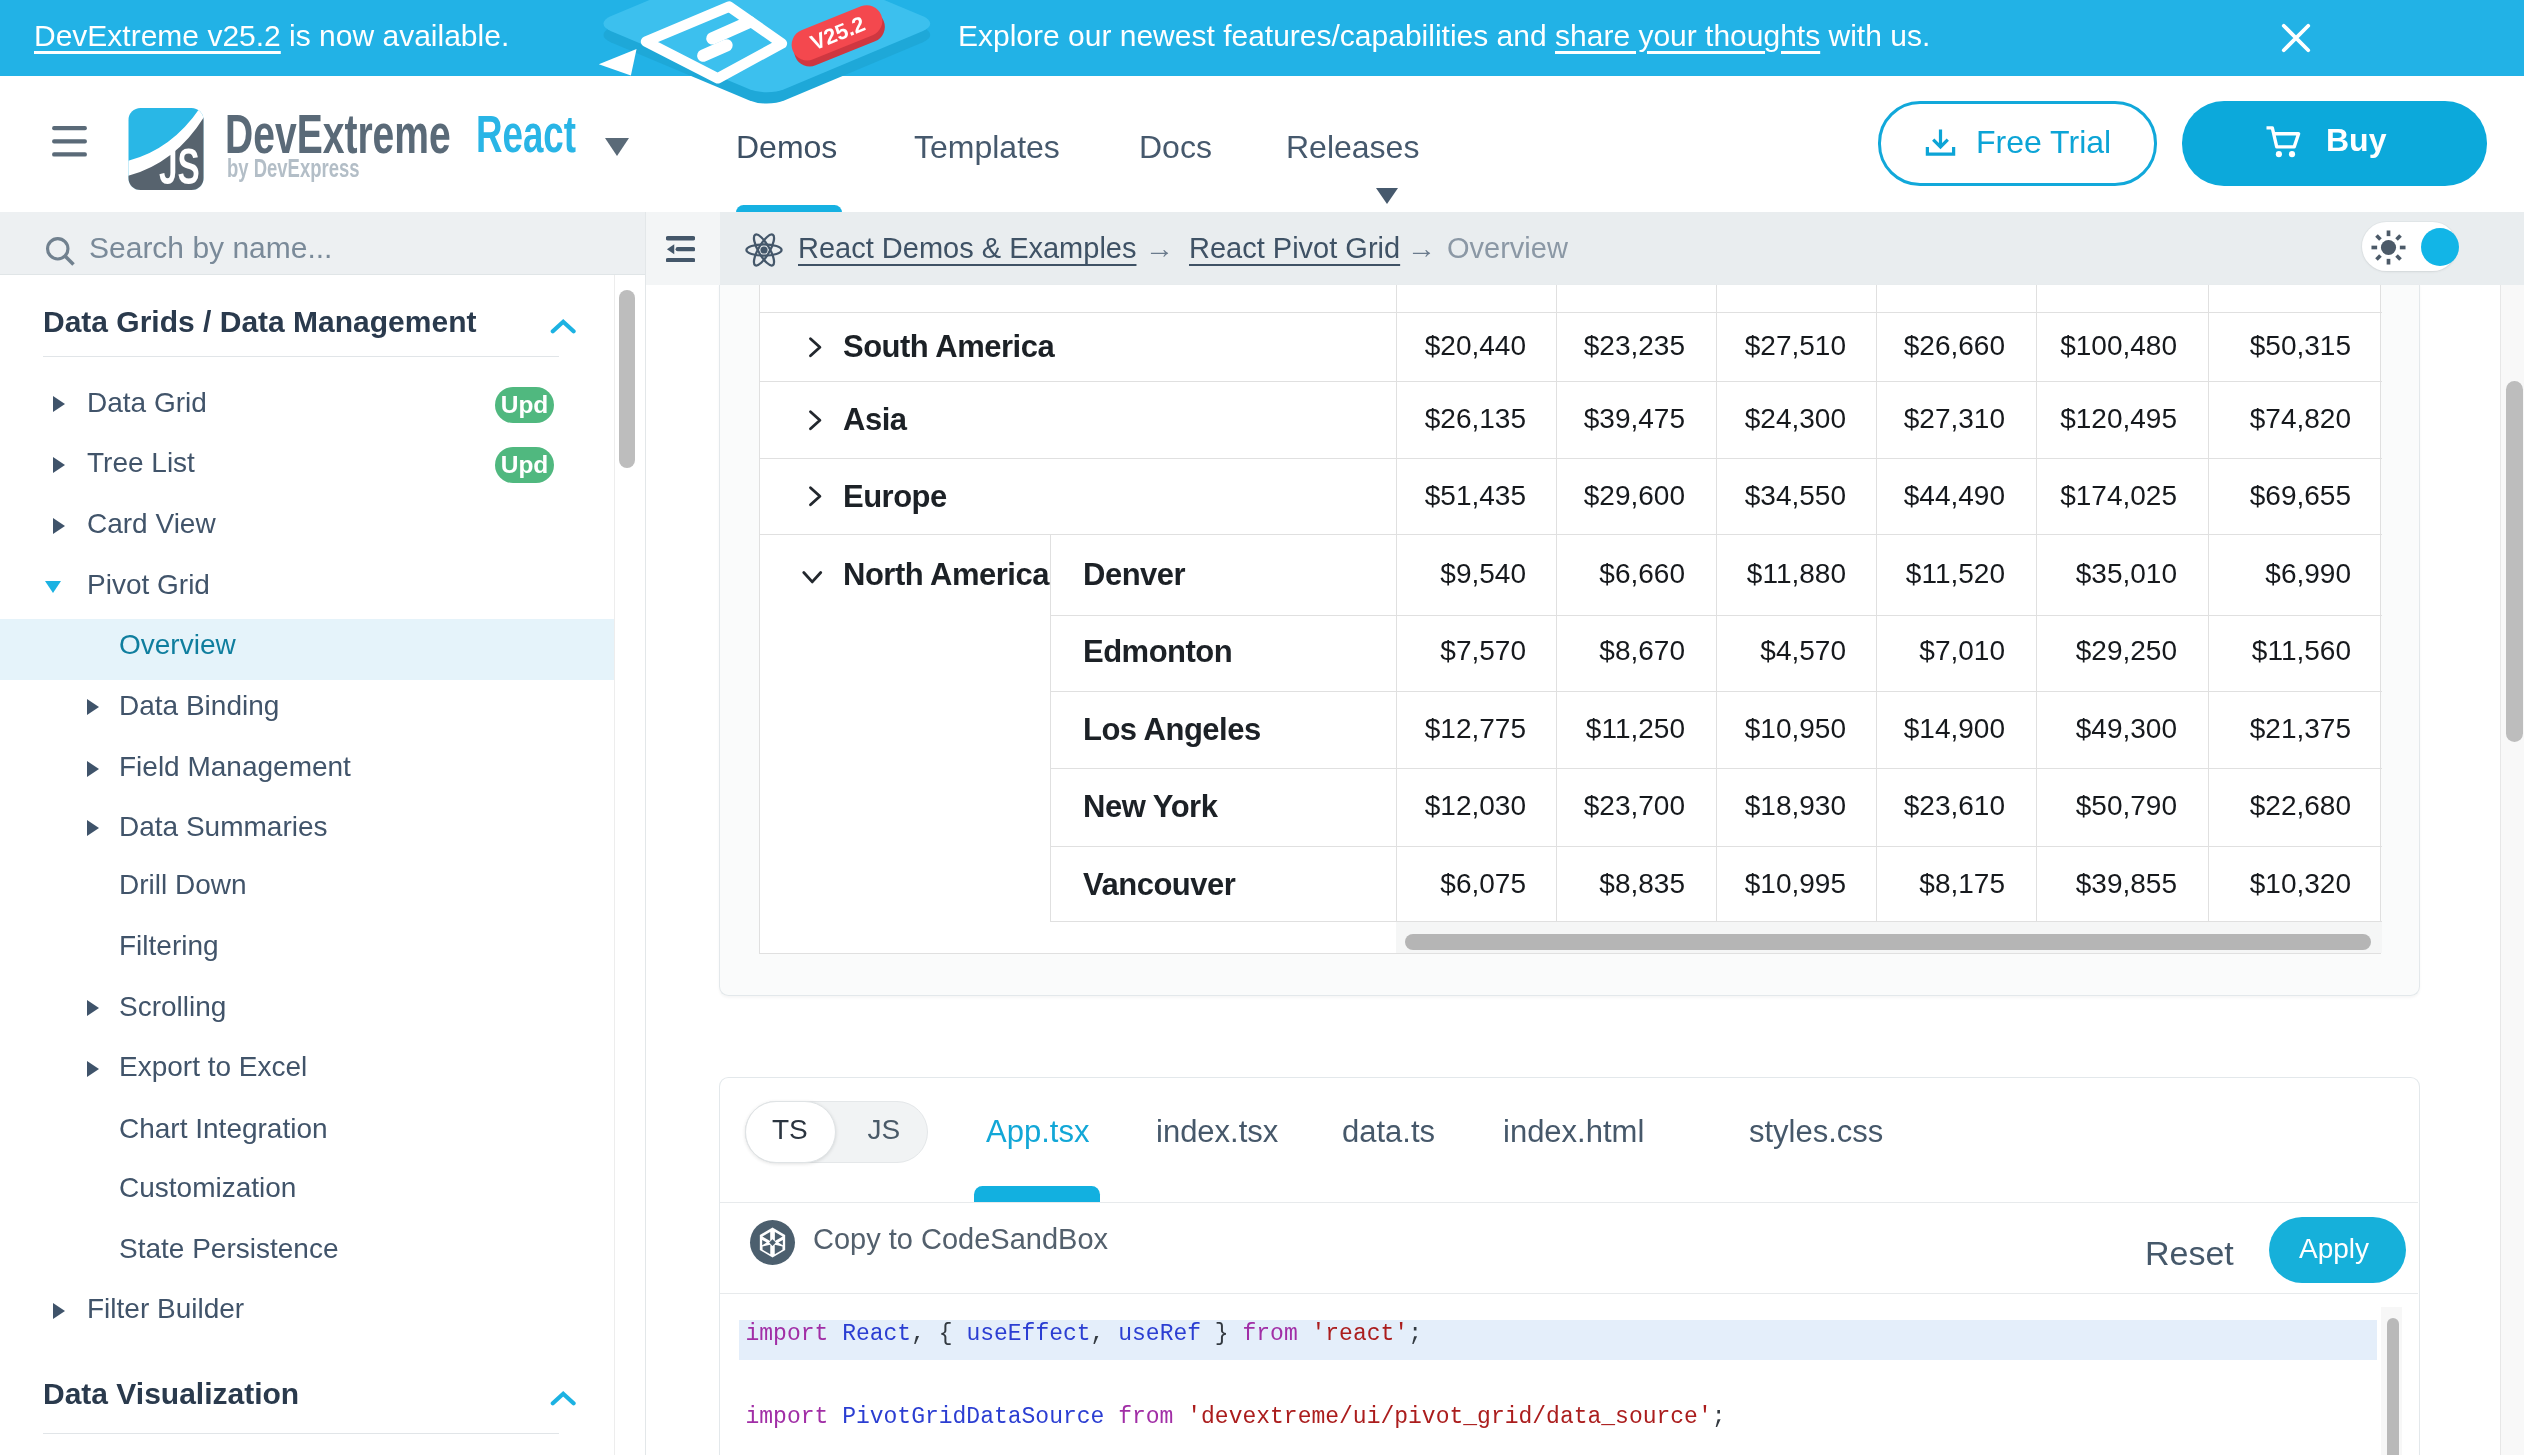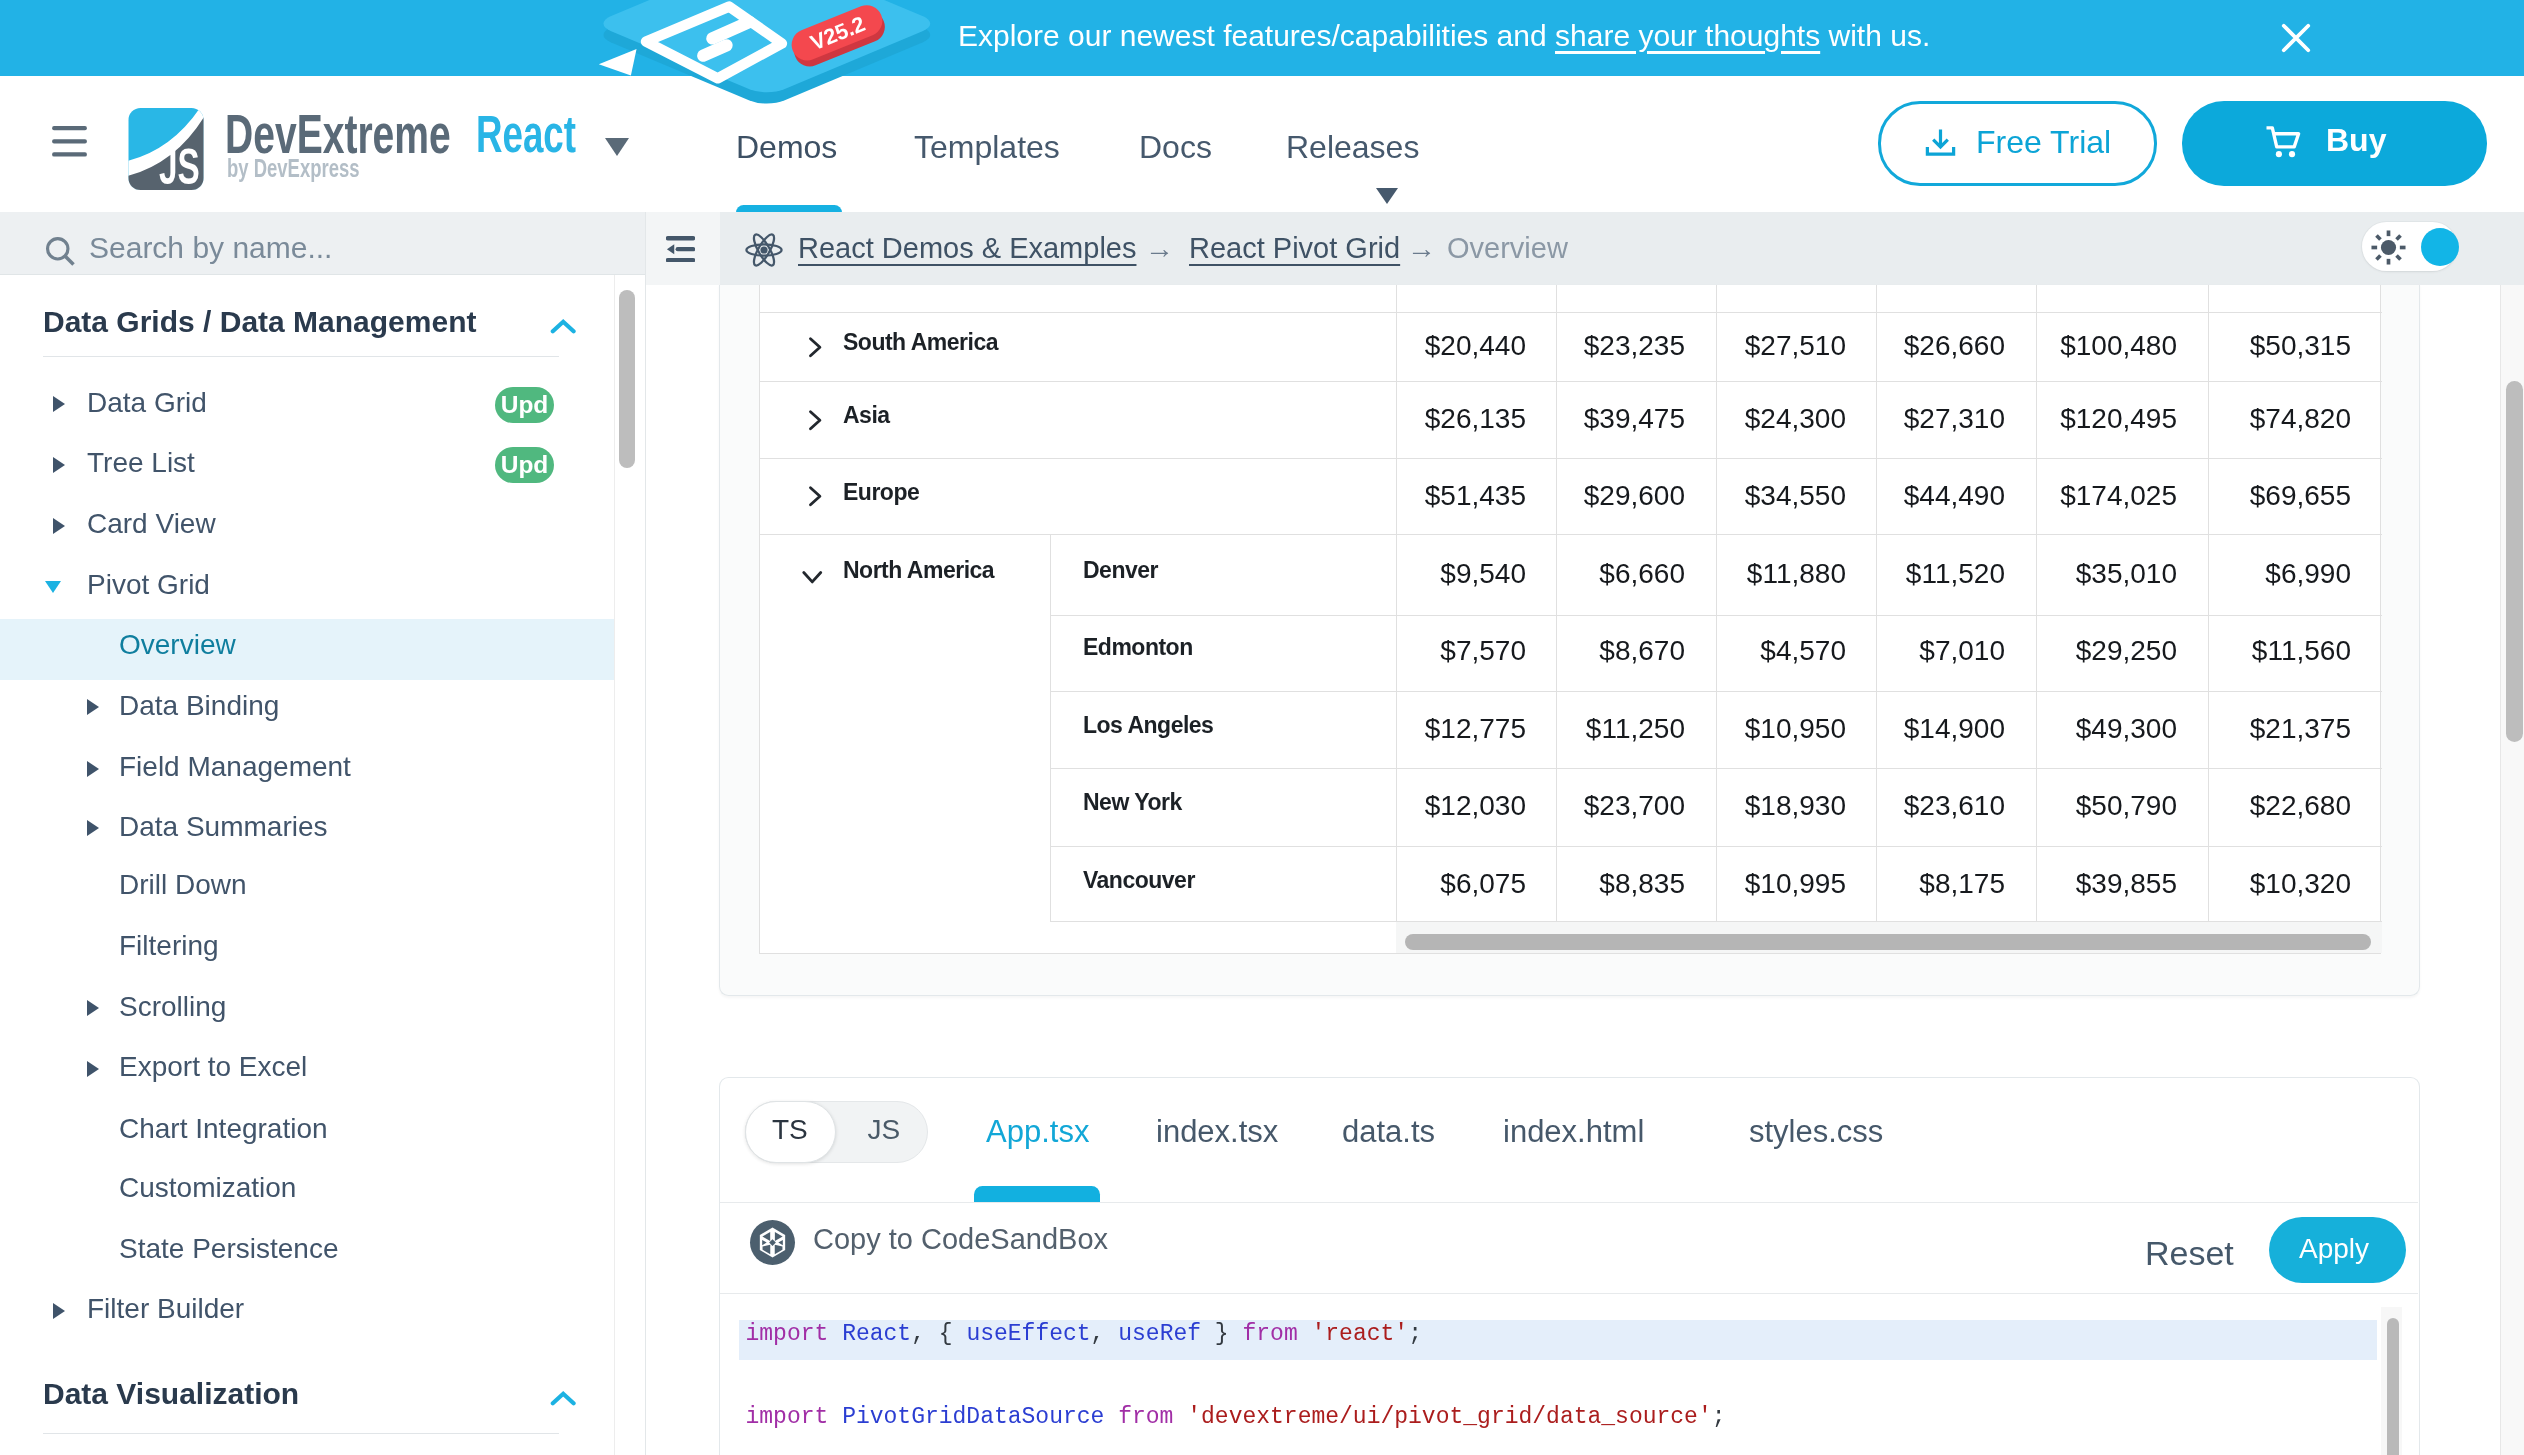"DevExtreme v25.2 is now available." div.btxt { html: none -> <div><a>DevExtreme v25.2</a> is now available.</div> }
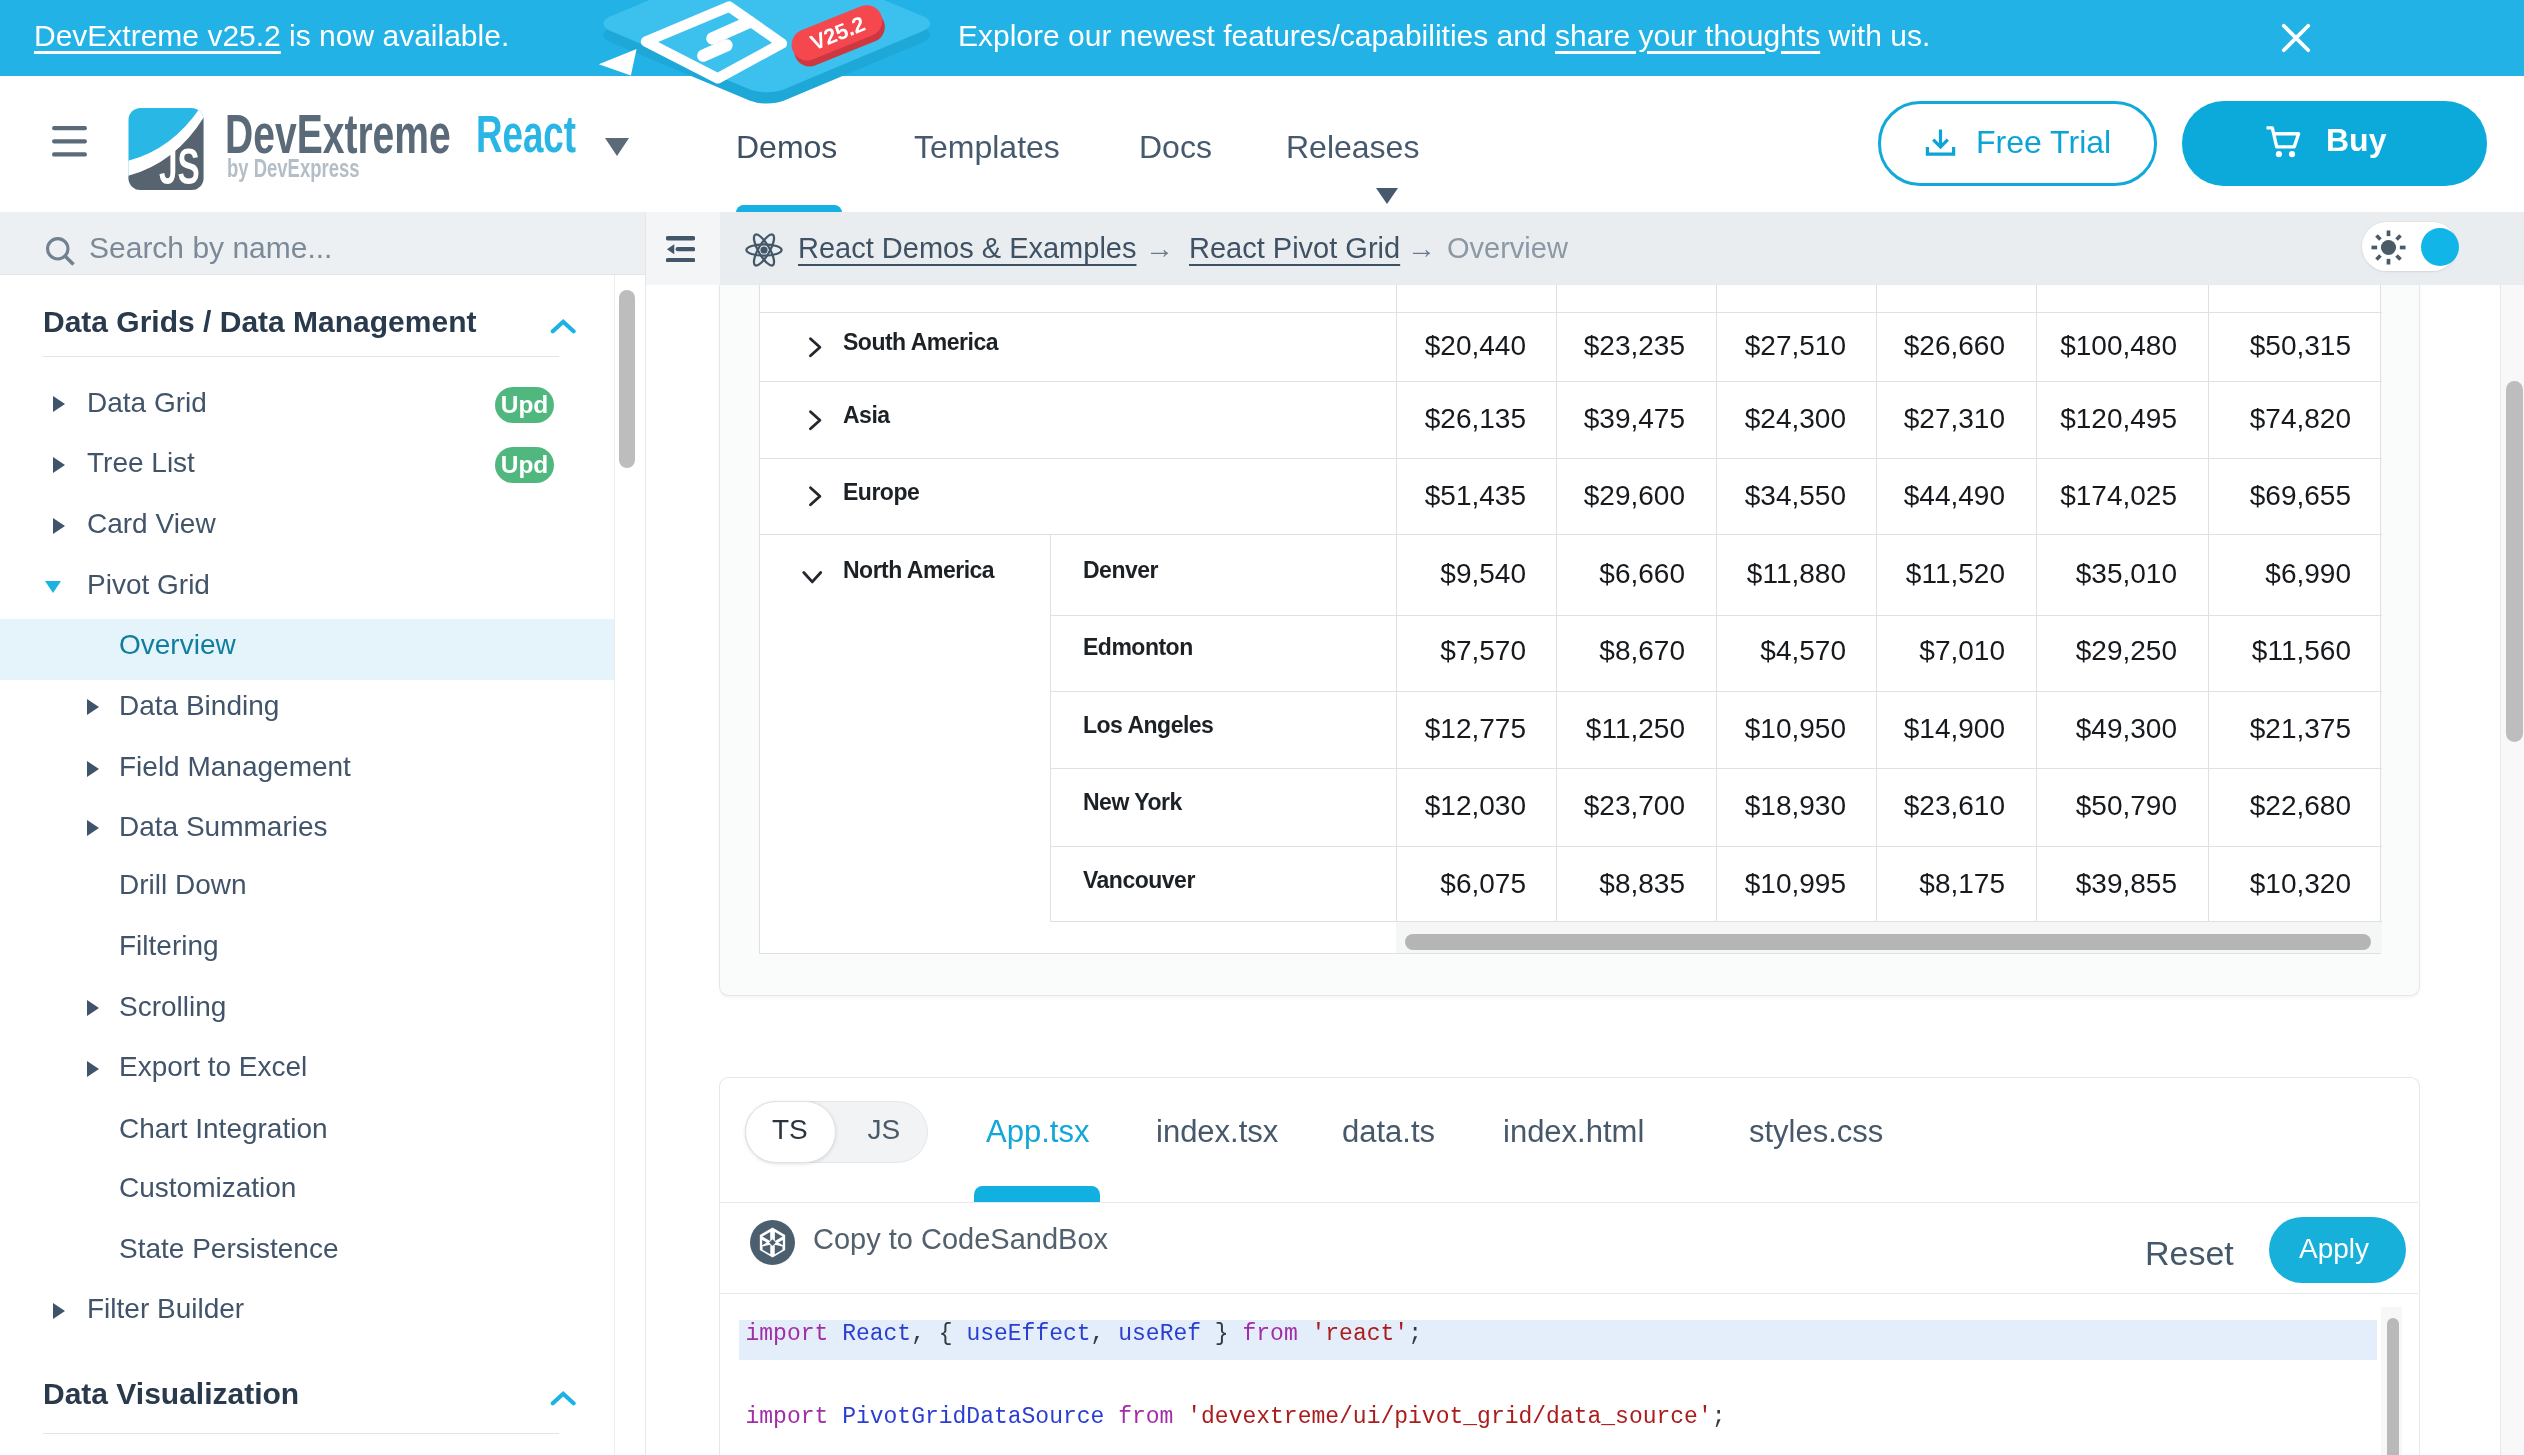"South America" .rowlab { font-size: 23px -> 31px }
